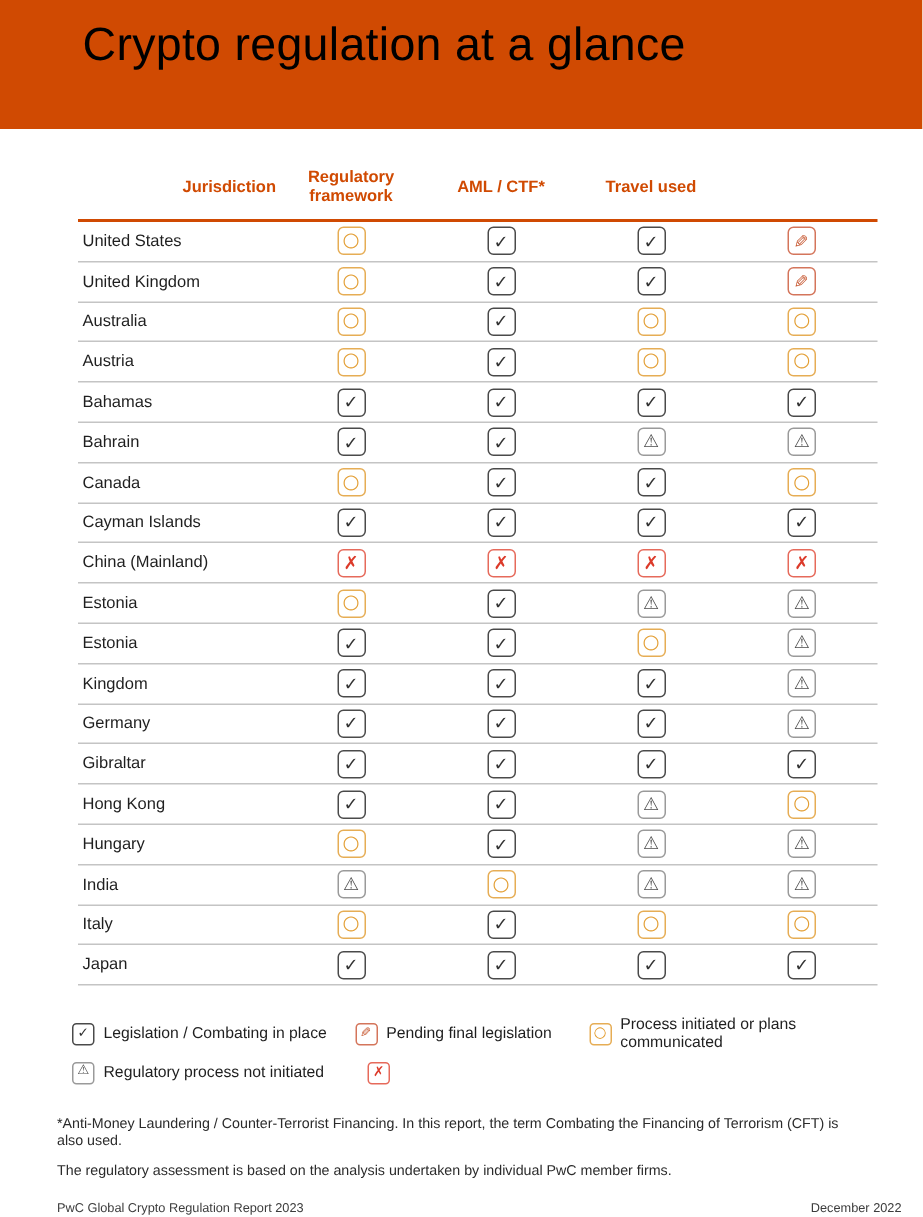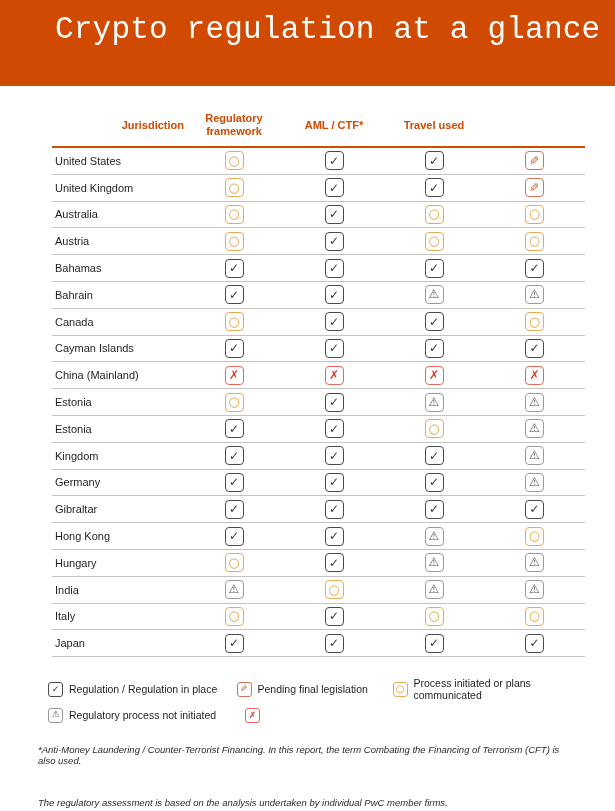"Crypto regulation at a glance" .banner h1 { color: #ffffff -> #000000; font-family: Liberation Mono, monospace -> Liberation Sans, sans-serif }
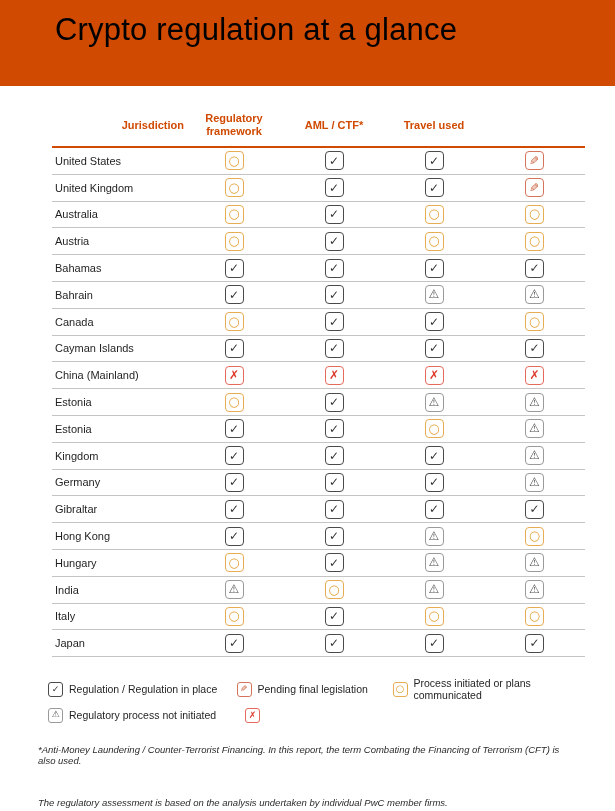"Regulation / Regulation in place" span { text: Regulation / Regulation -> Legislation / Combating }
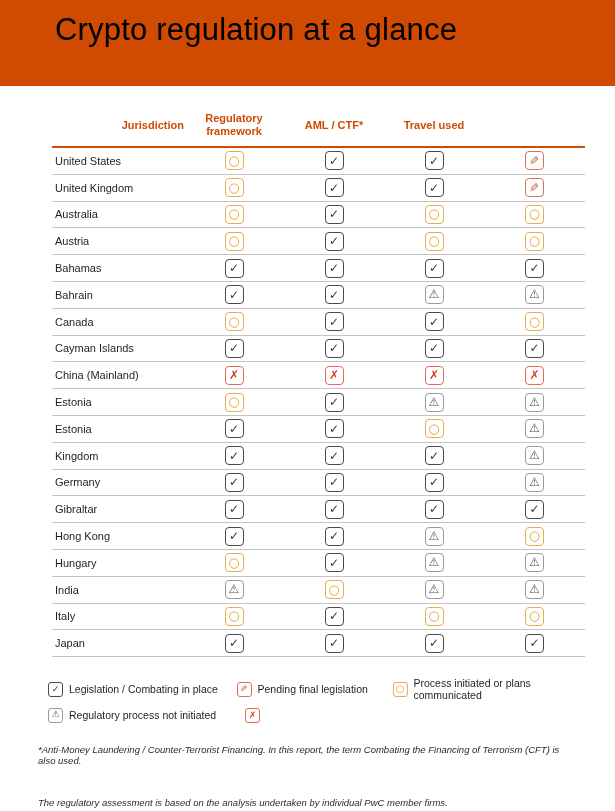"*Anti-Money Laundering /" .footnotes { font-style: italic -> none }
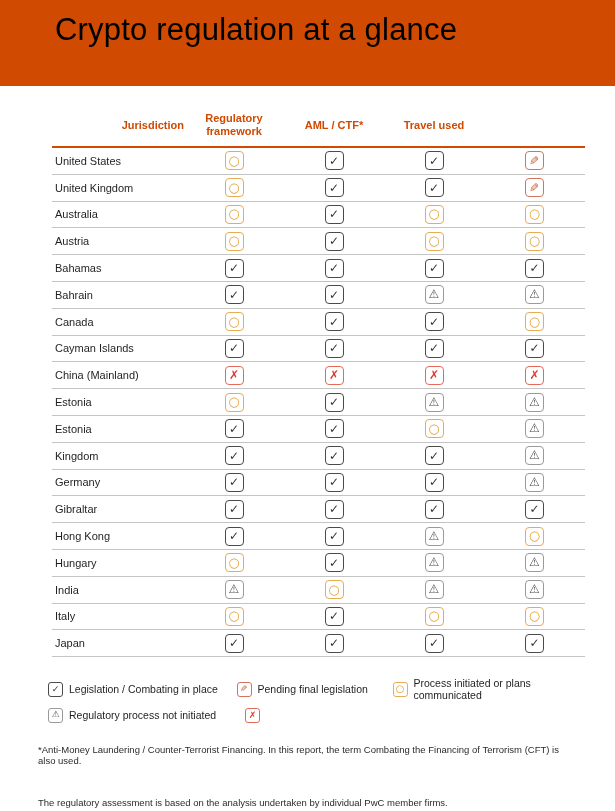"The regulatory assessment is based" .footnotes p + p { margin-top: 31px -> 9px }
